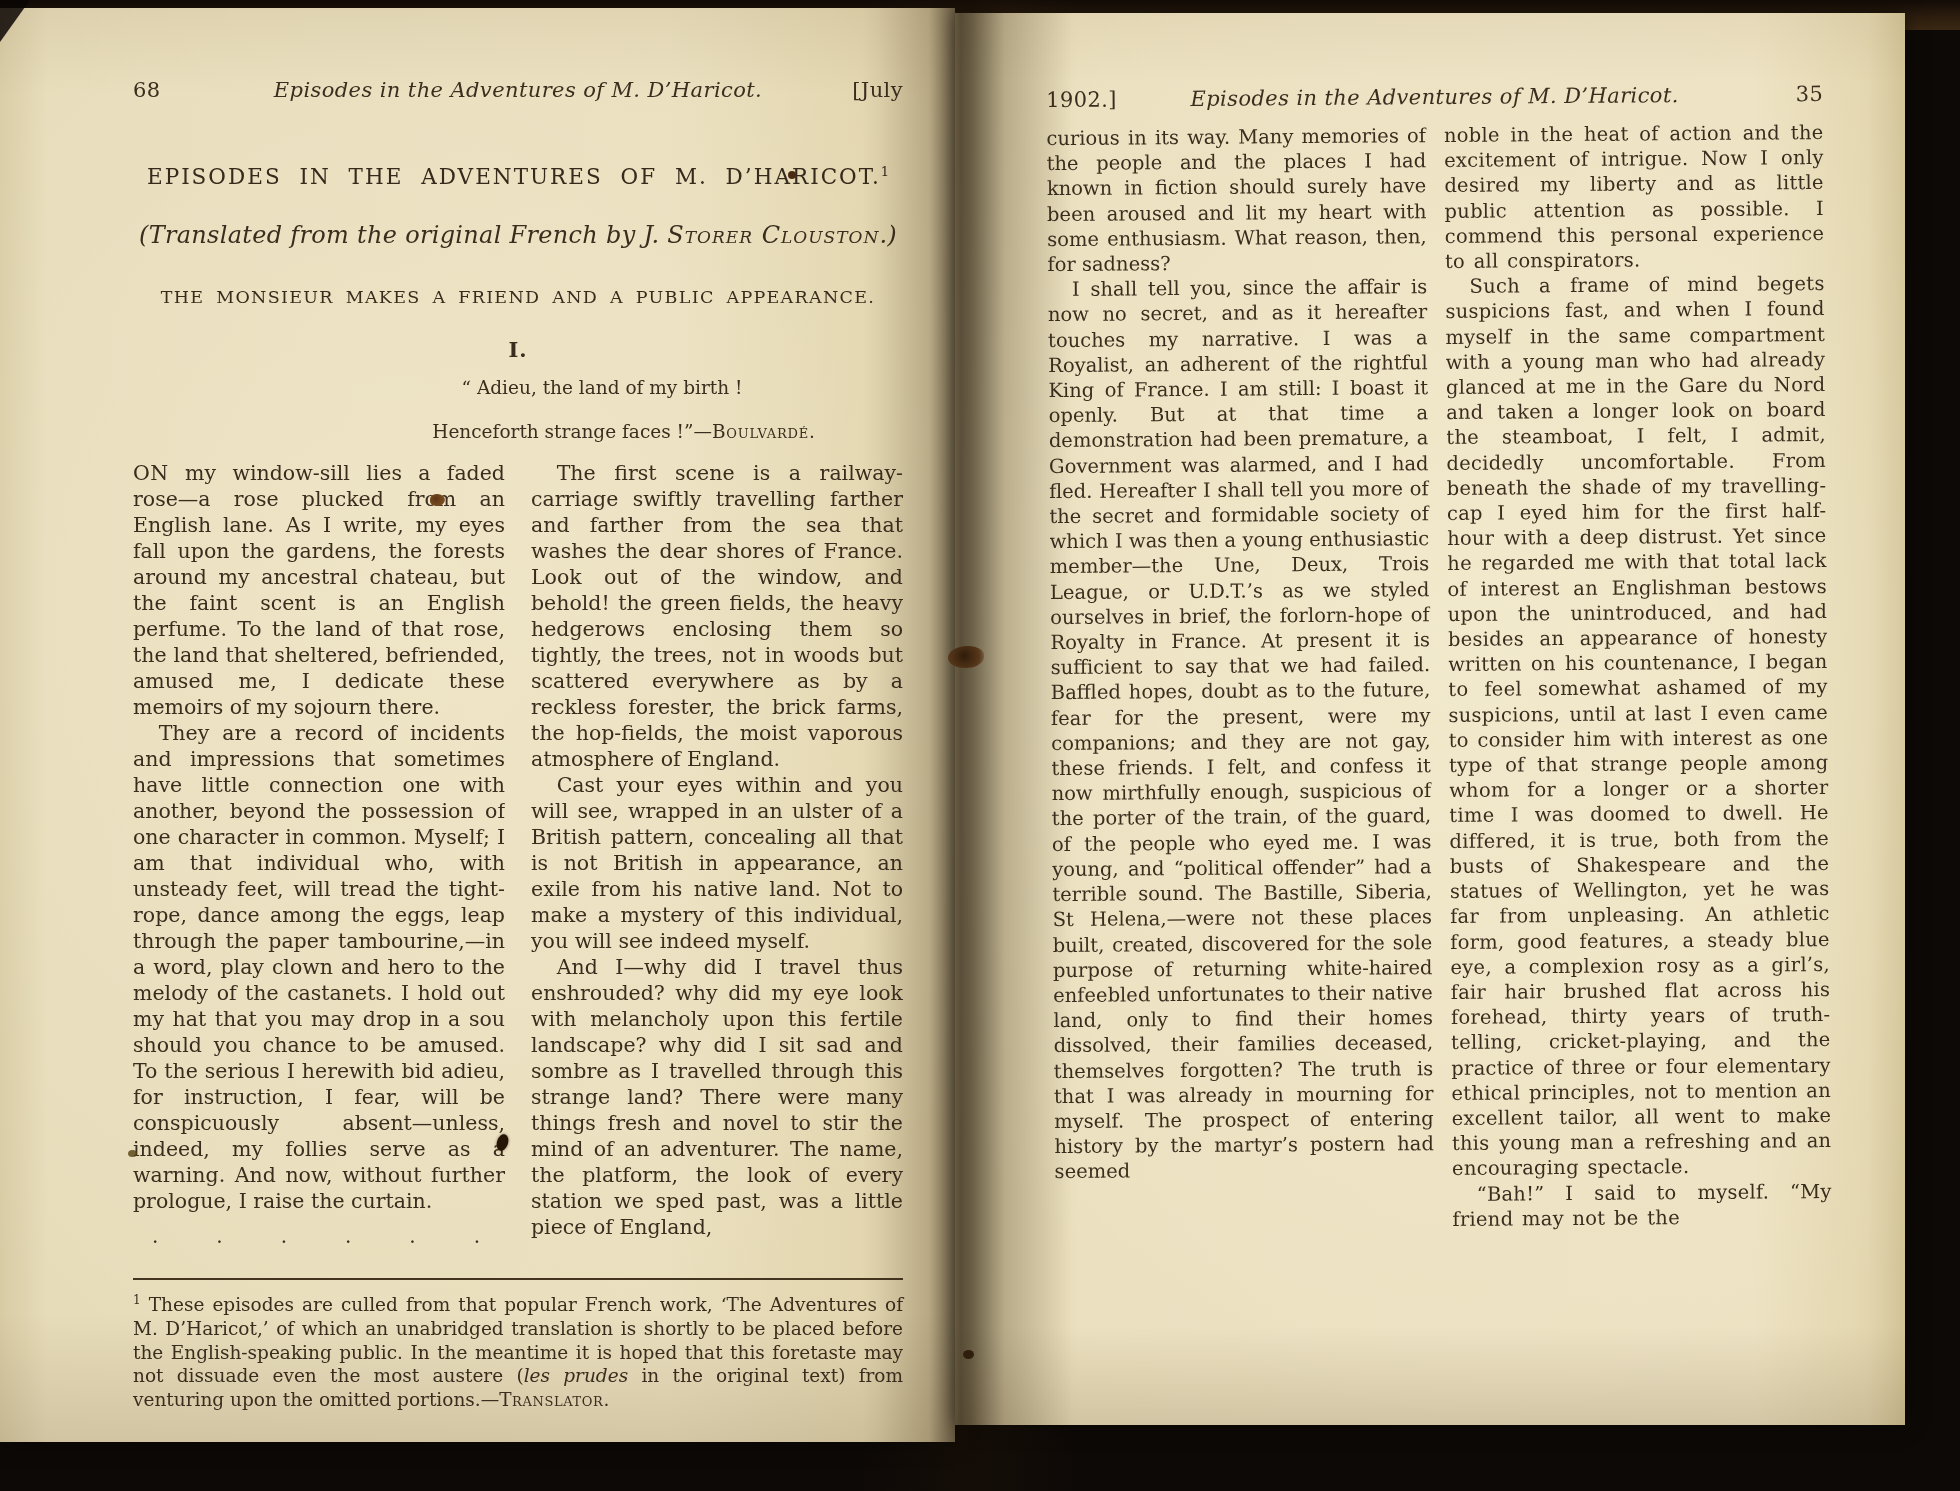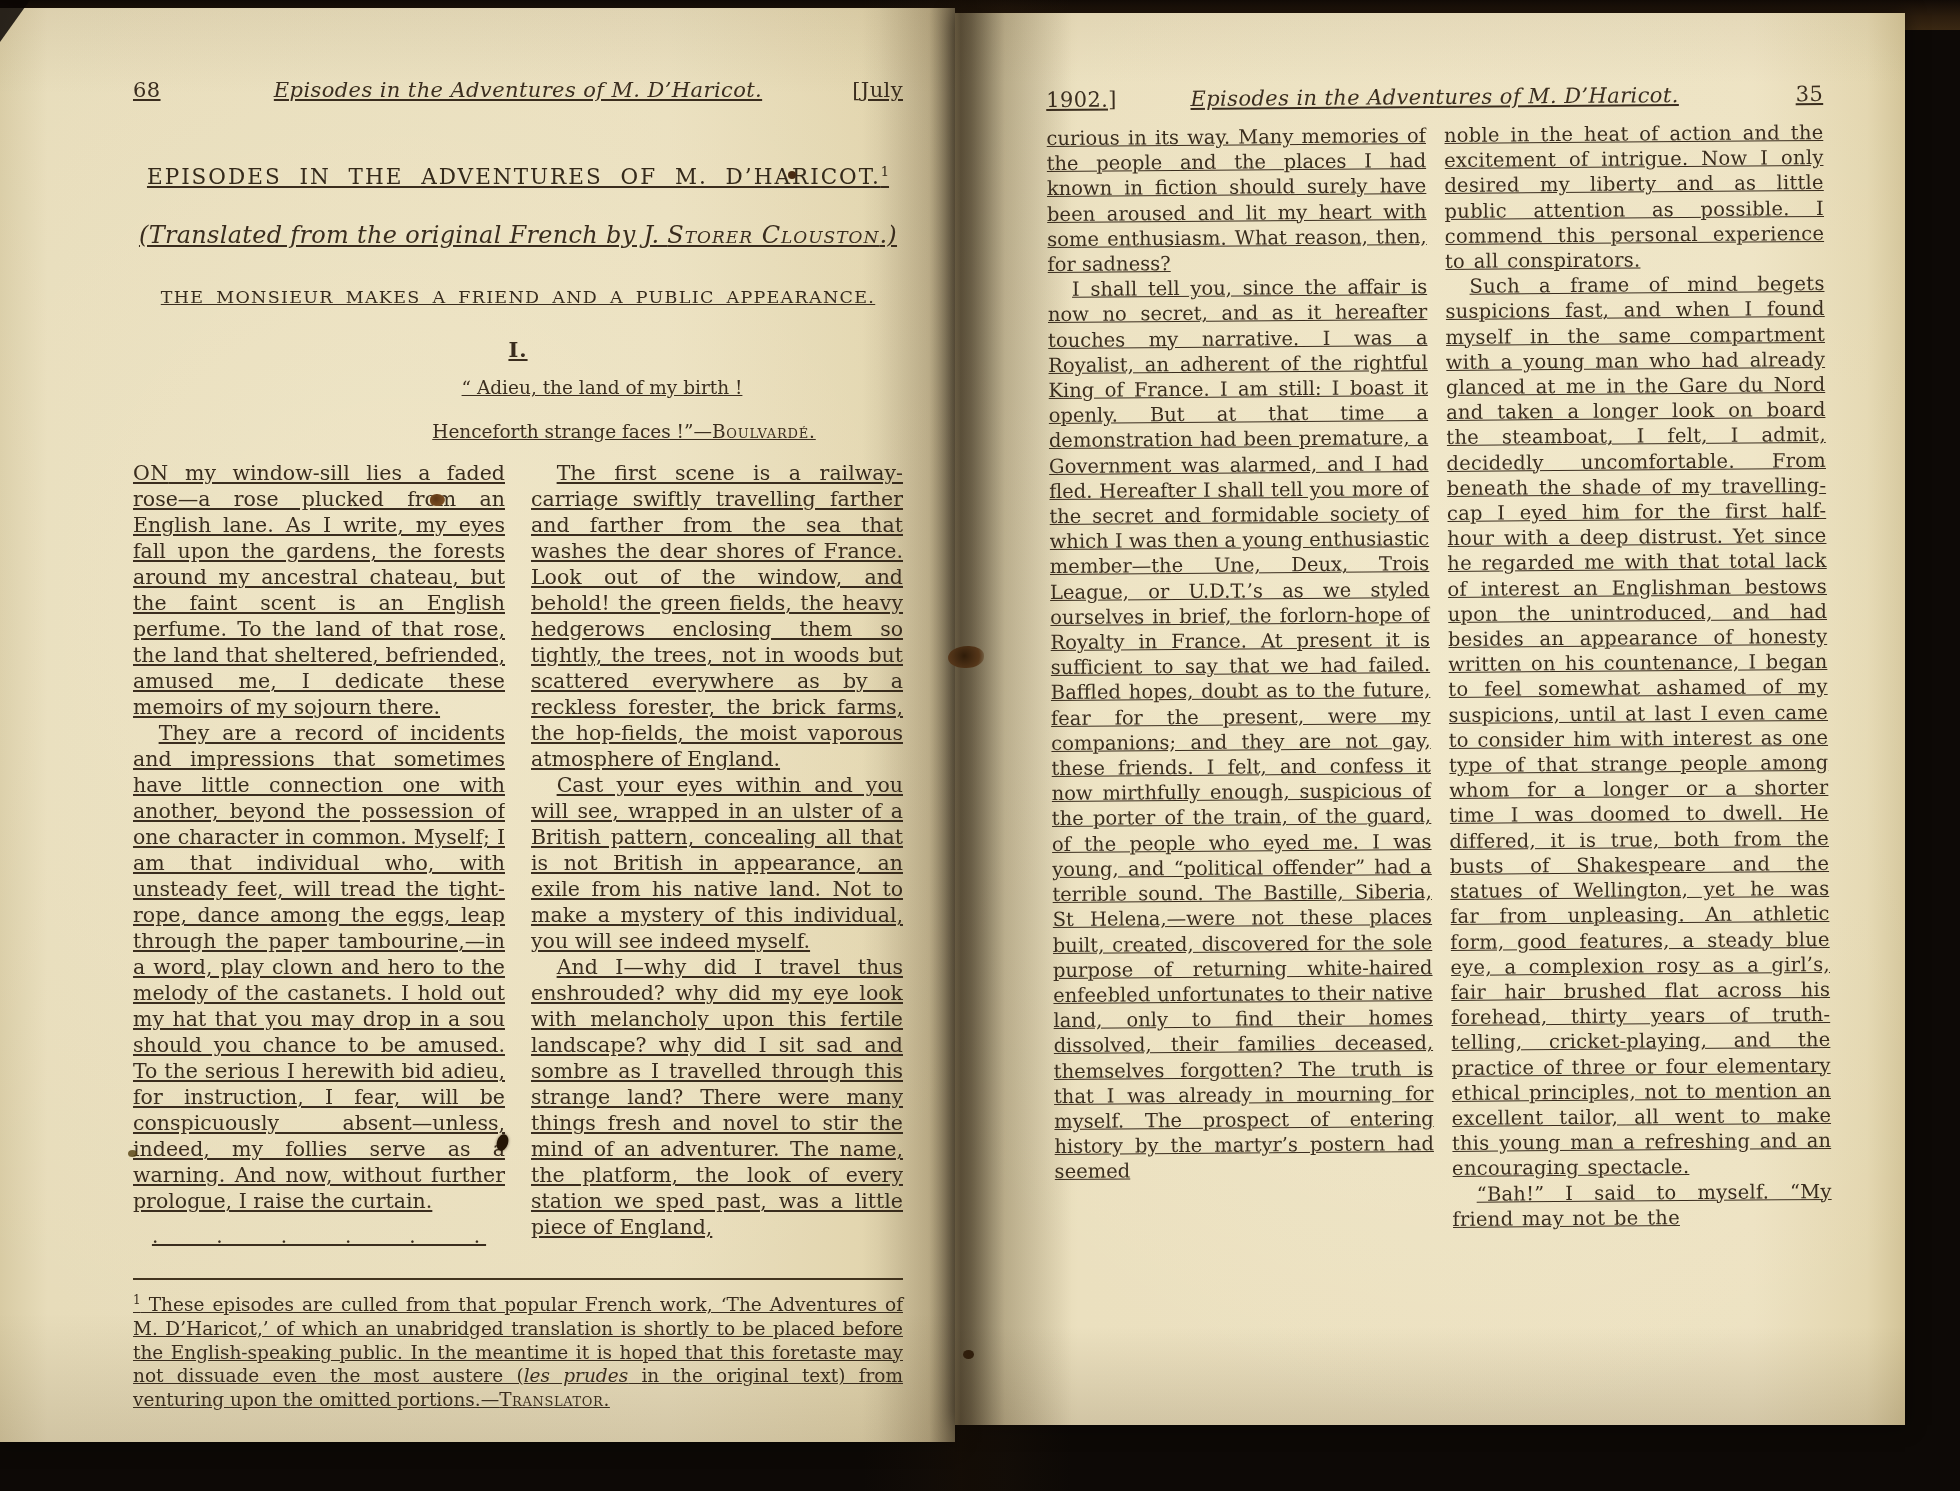"68" .page-inner { text-decoration: underline -> none }
